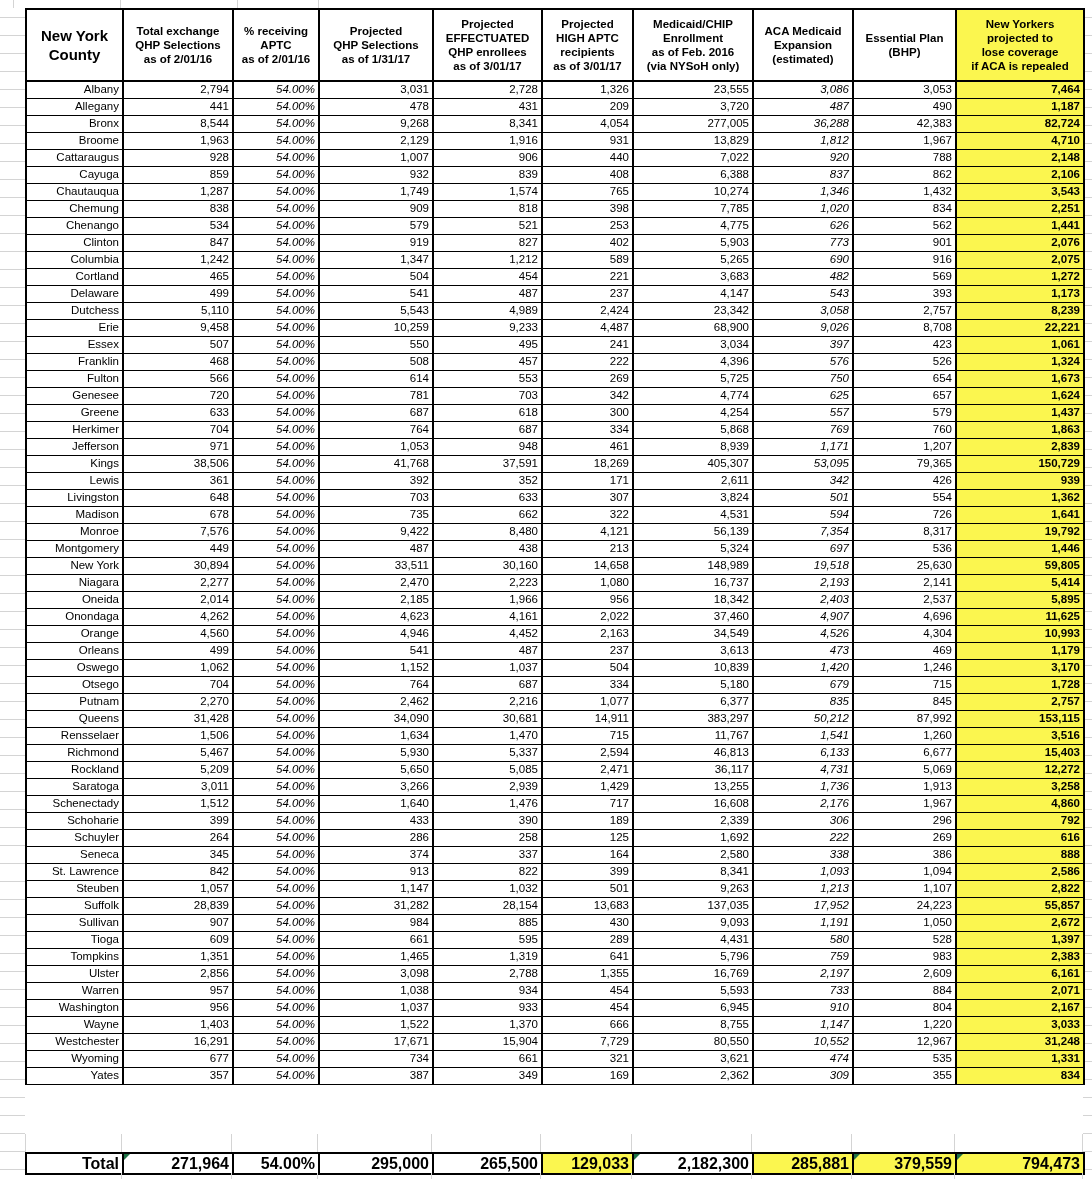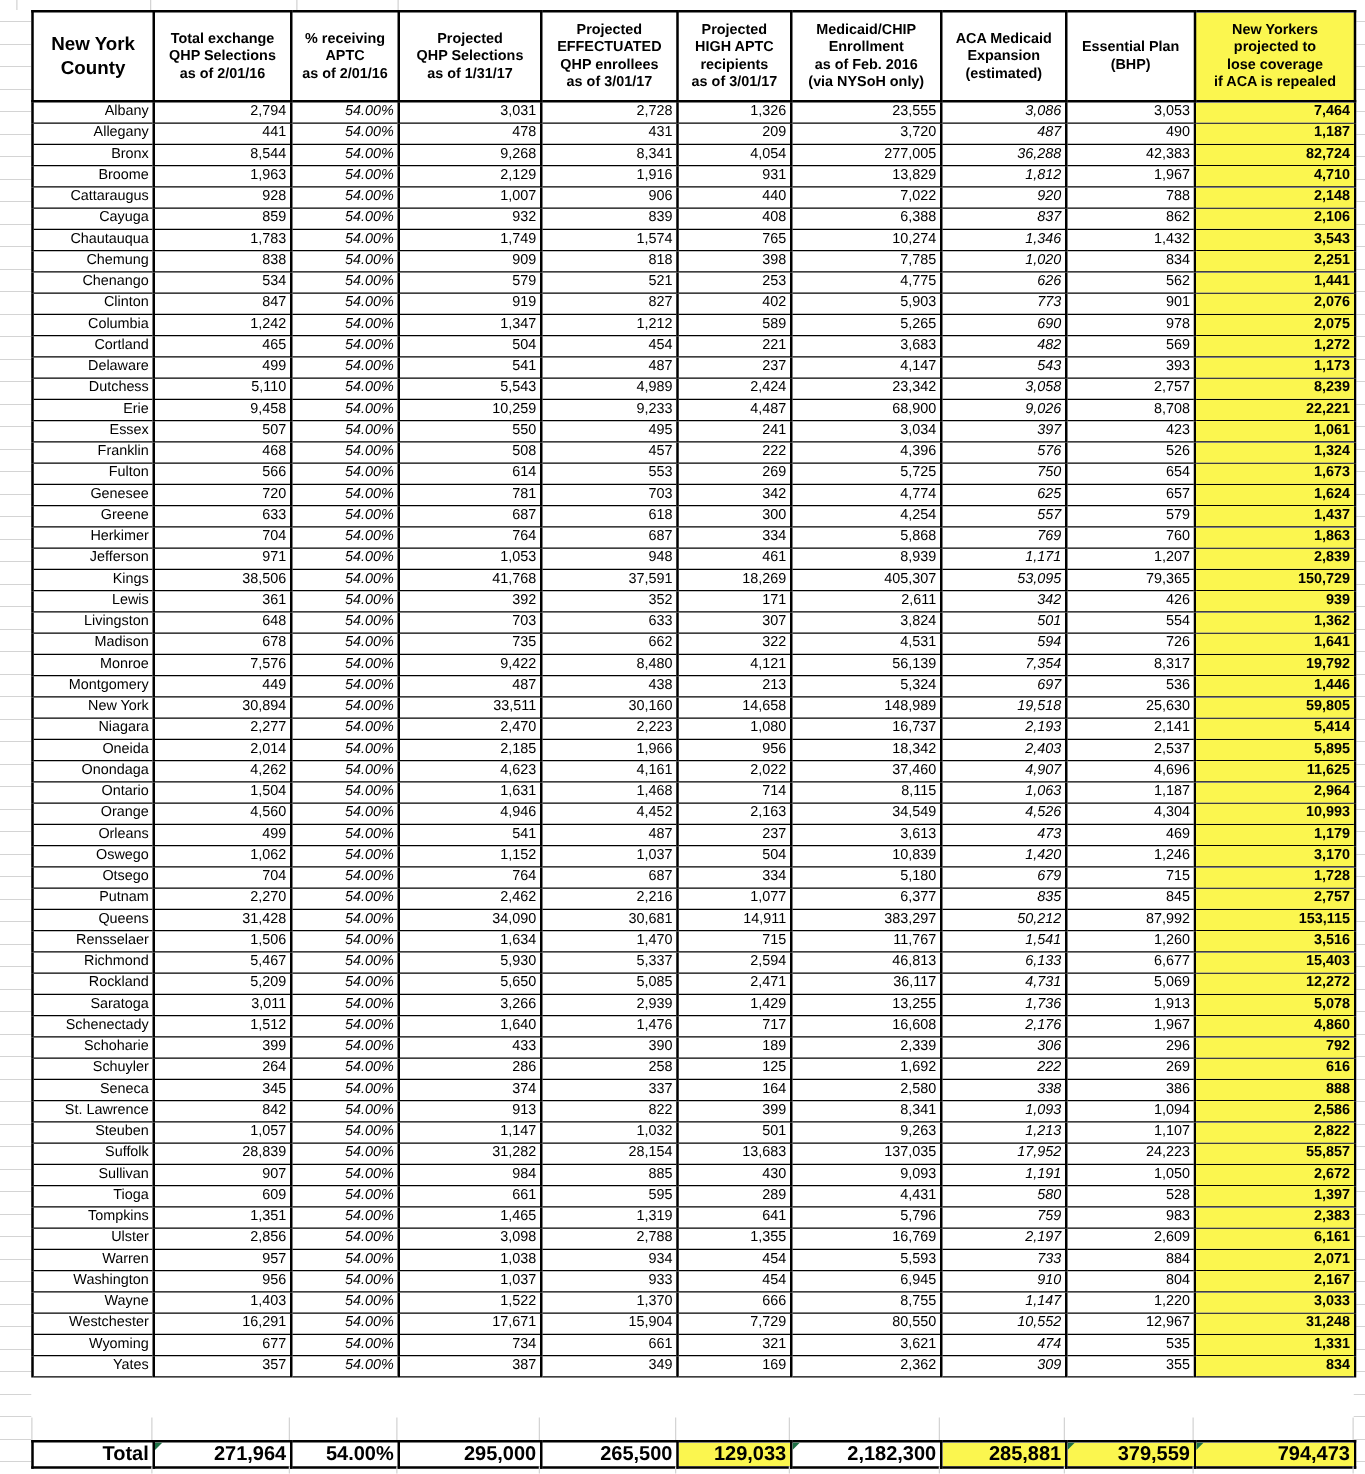"1,783" td { text: 1,783 -> 1,287 }
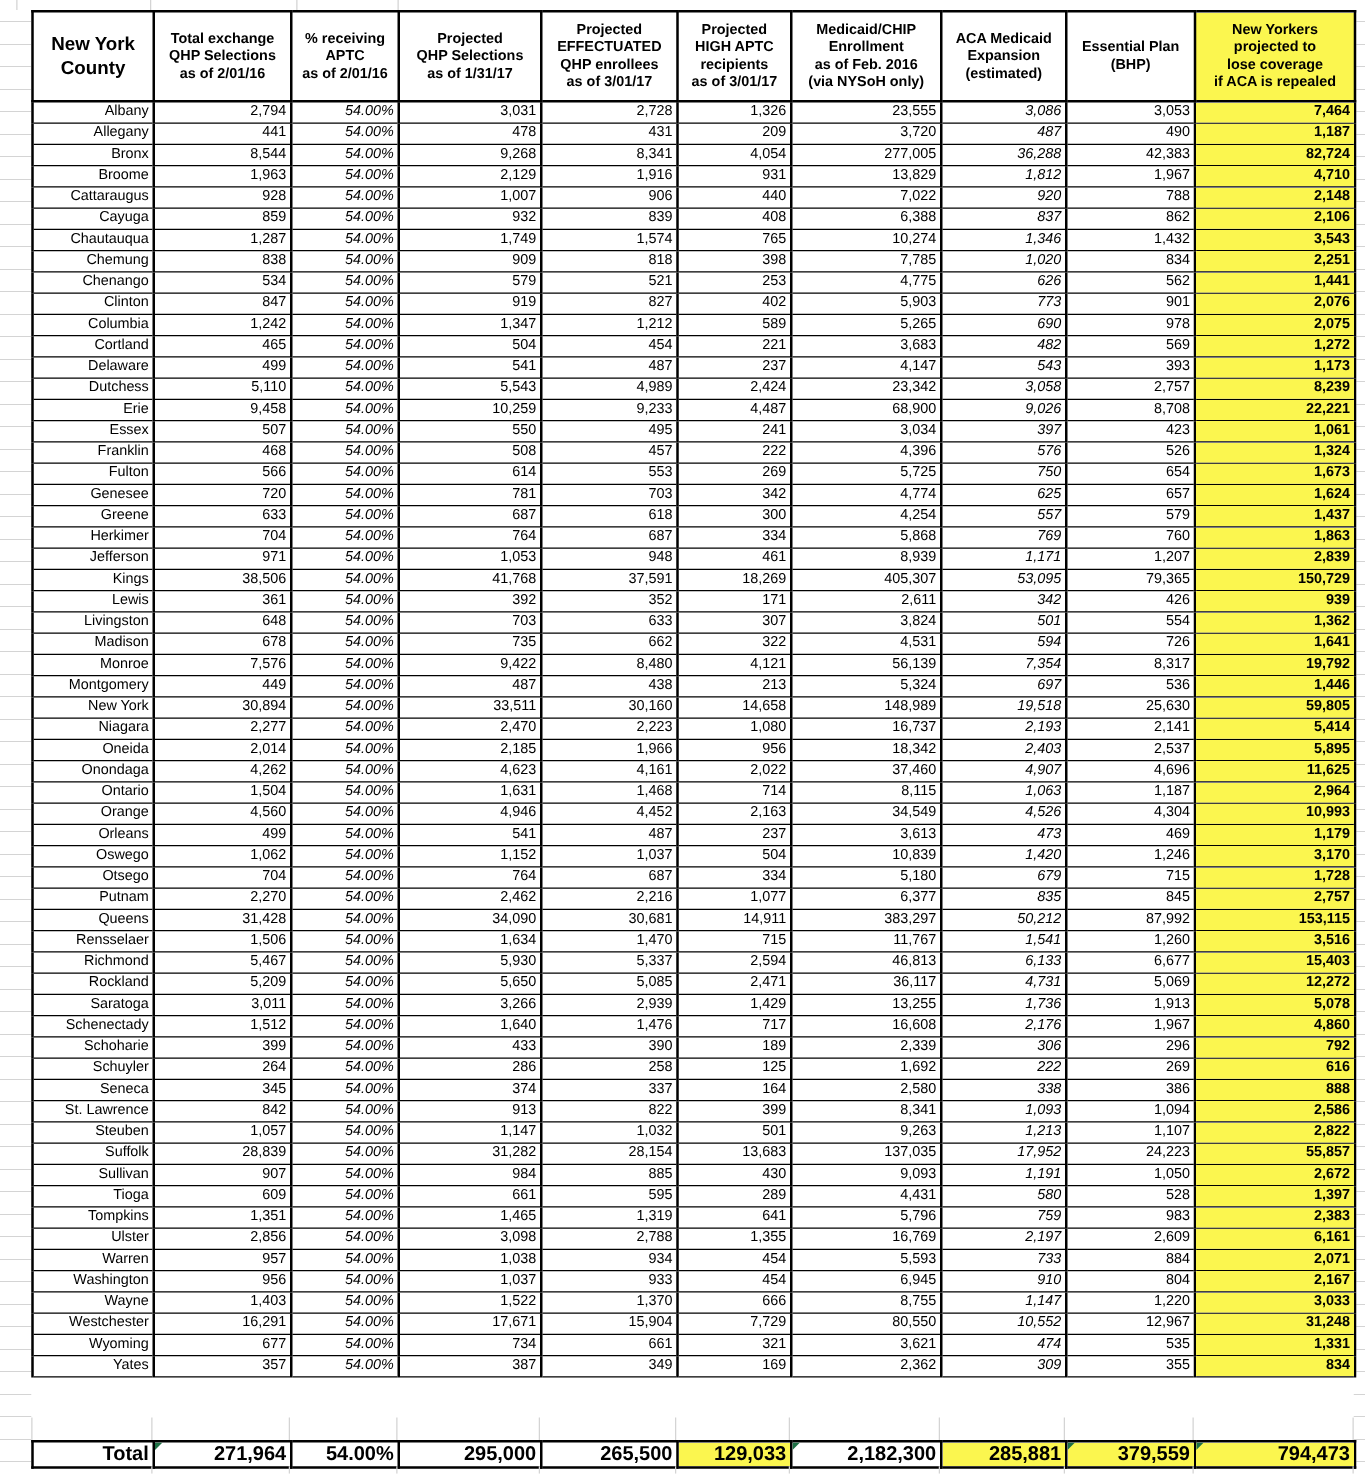"978" td { text: 978 -> 916 }
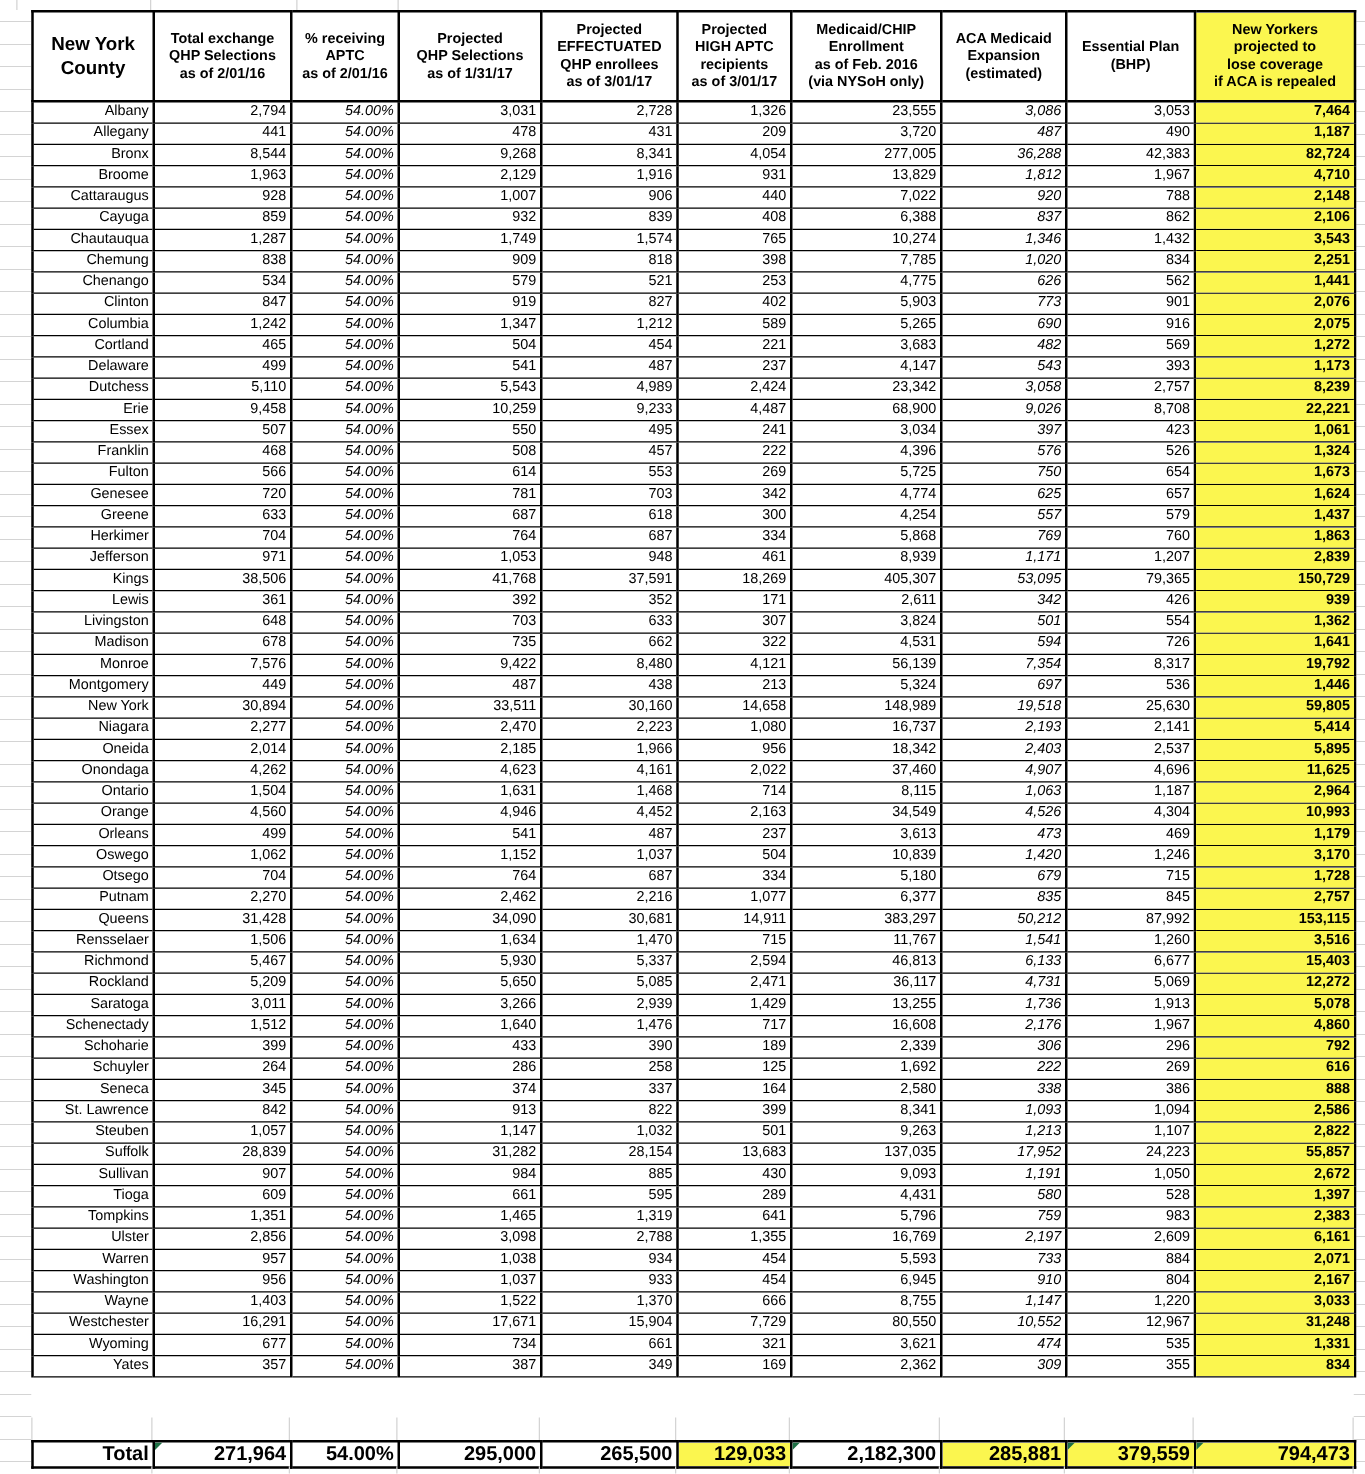"Ontario" tr { html: <tr> <td>Ontario</td> <td>1,504</td> <td>54.00%</td> <td>1,631</td> <td>1,468</td> <td>714</td> <td>8,115</td> <td>1,063</td> <td>1,187</td> <td>2,964</td> </tr> -> none }
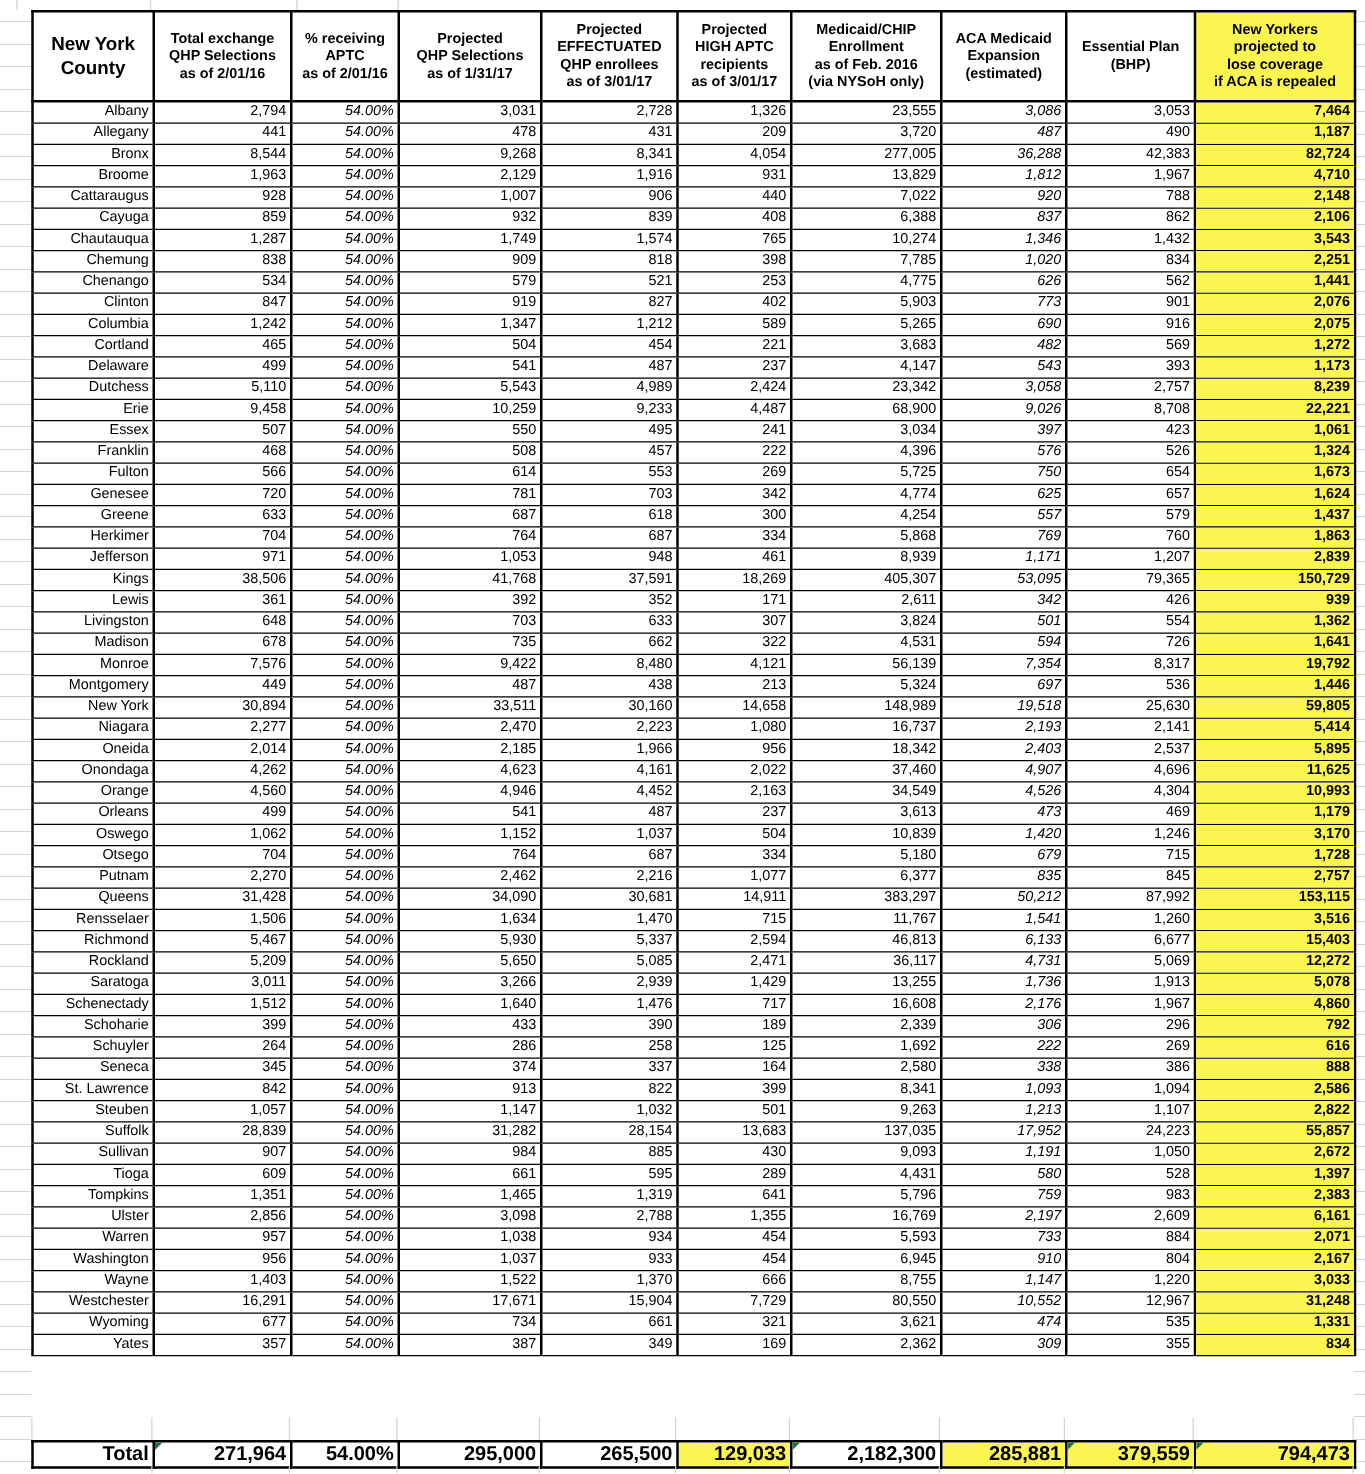"5,078" td { text: 5,078 -> 3,258 }
